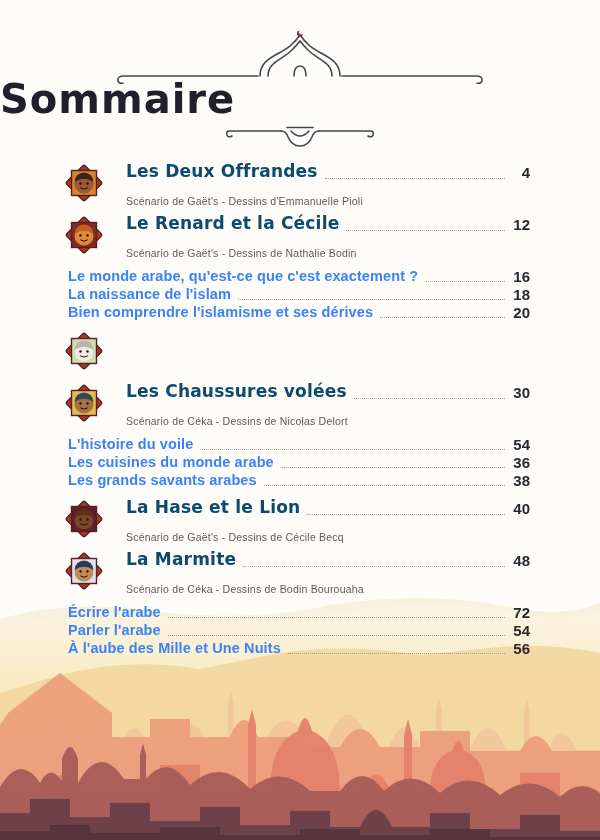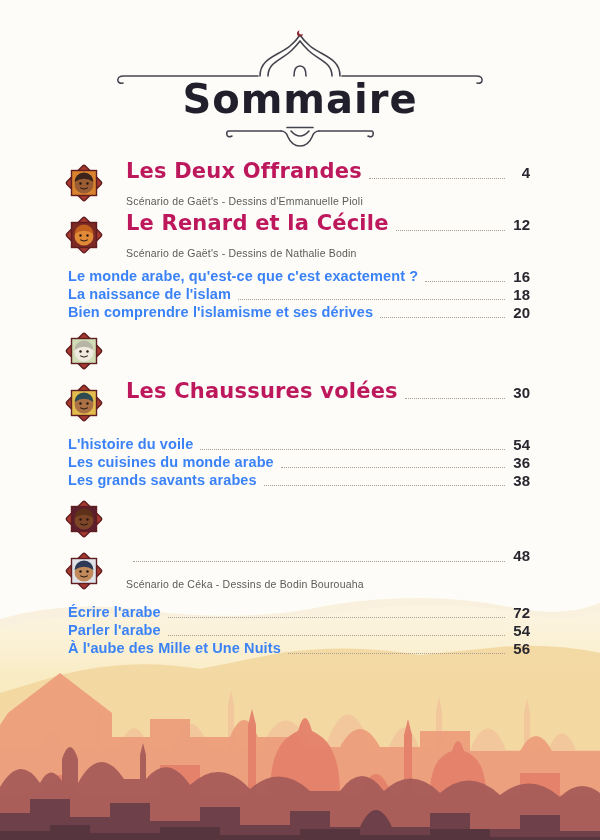"Sommaire" .header { text-align: center -> left }
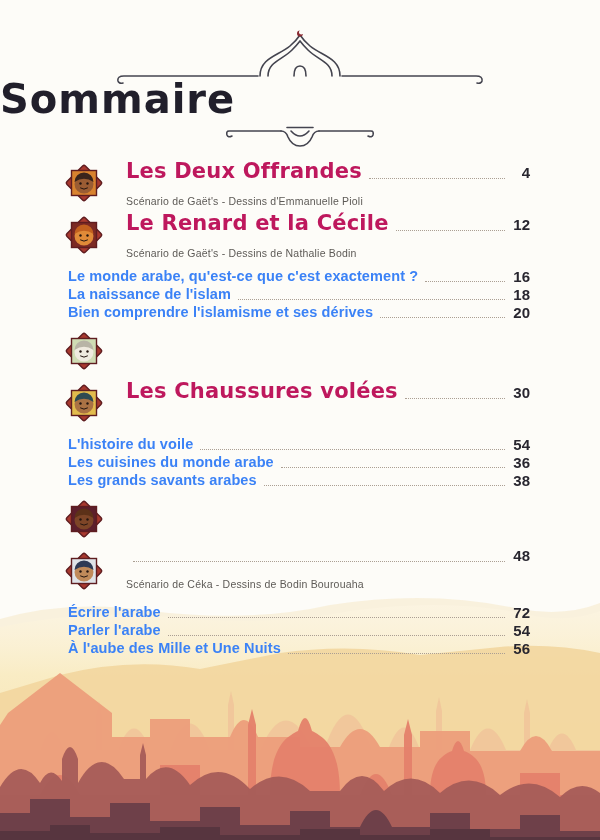"Les Deux Offrandes" .story-title { color: #be185d -> #0c4a6e; font-size: 21px -> 17px }
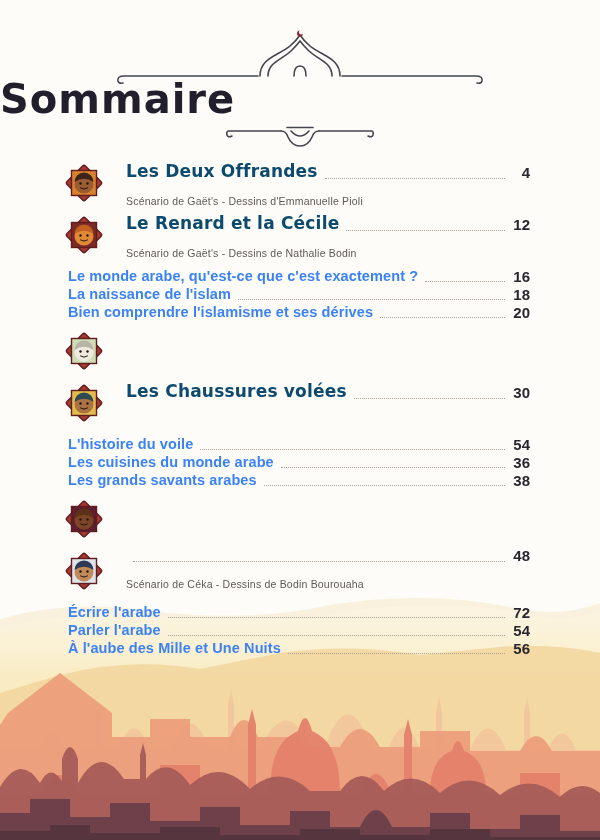"Scénario de Céka - Dessins de Nicolas" div.entry-subtitle { html: none -> <div>Scénario de Céka - Dessins de Nicolas Delort</div> }
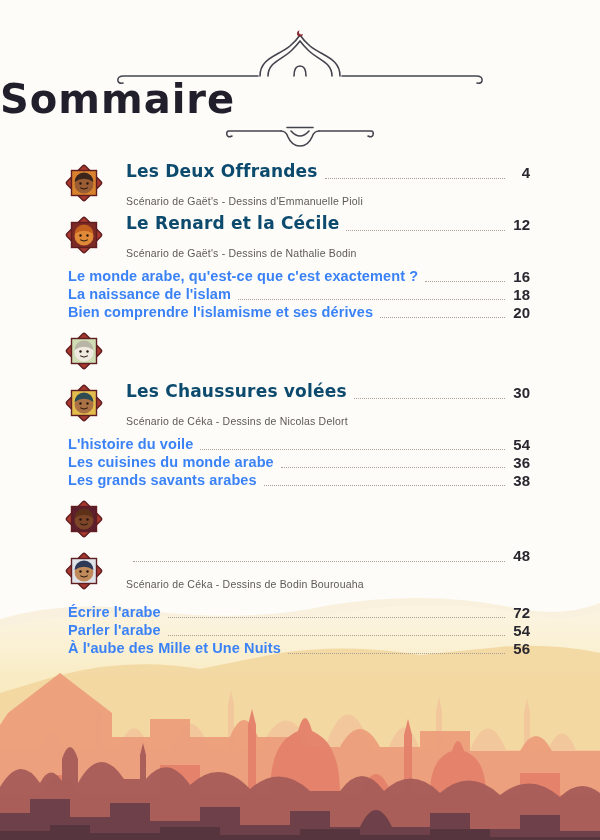"La Hase et le Lion" div.entry-col { html: none -> <div> <div> <span>La Hase et le Lion</span> <span></span> <span>40</span> </div> <div>Scénario de Gaët's - Dessins de Cécile Becq</div> </div> }
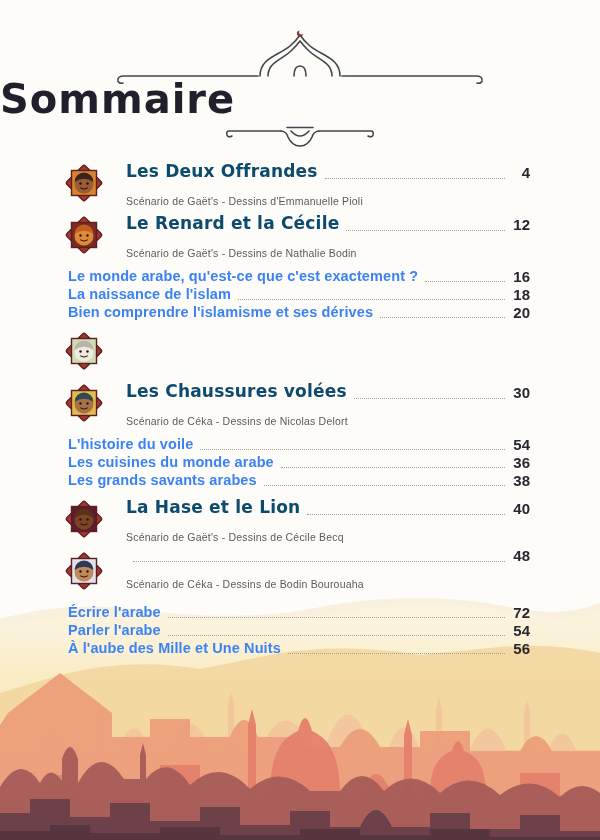"La Marmite" span.story-title { html: none -> <span>La Marmite</span> }
